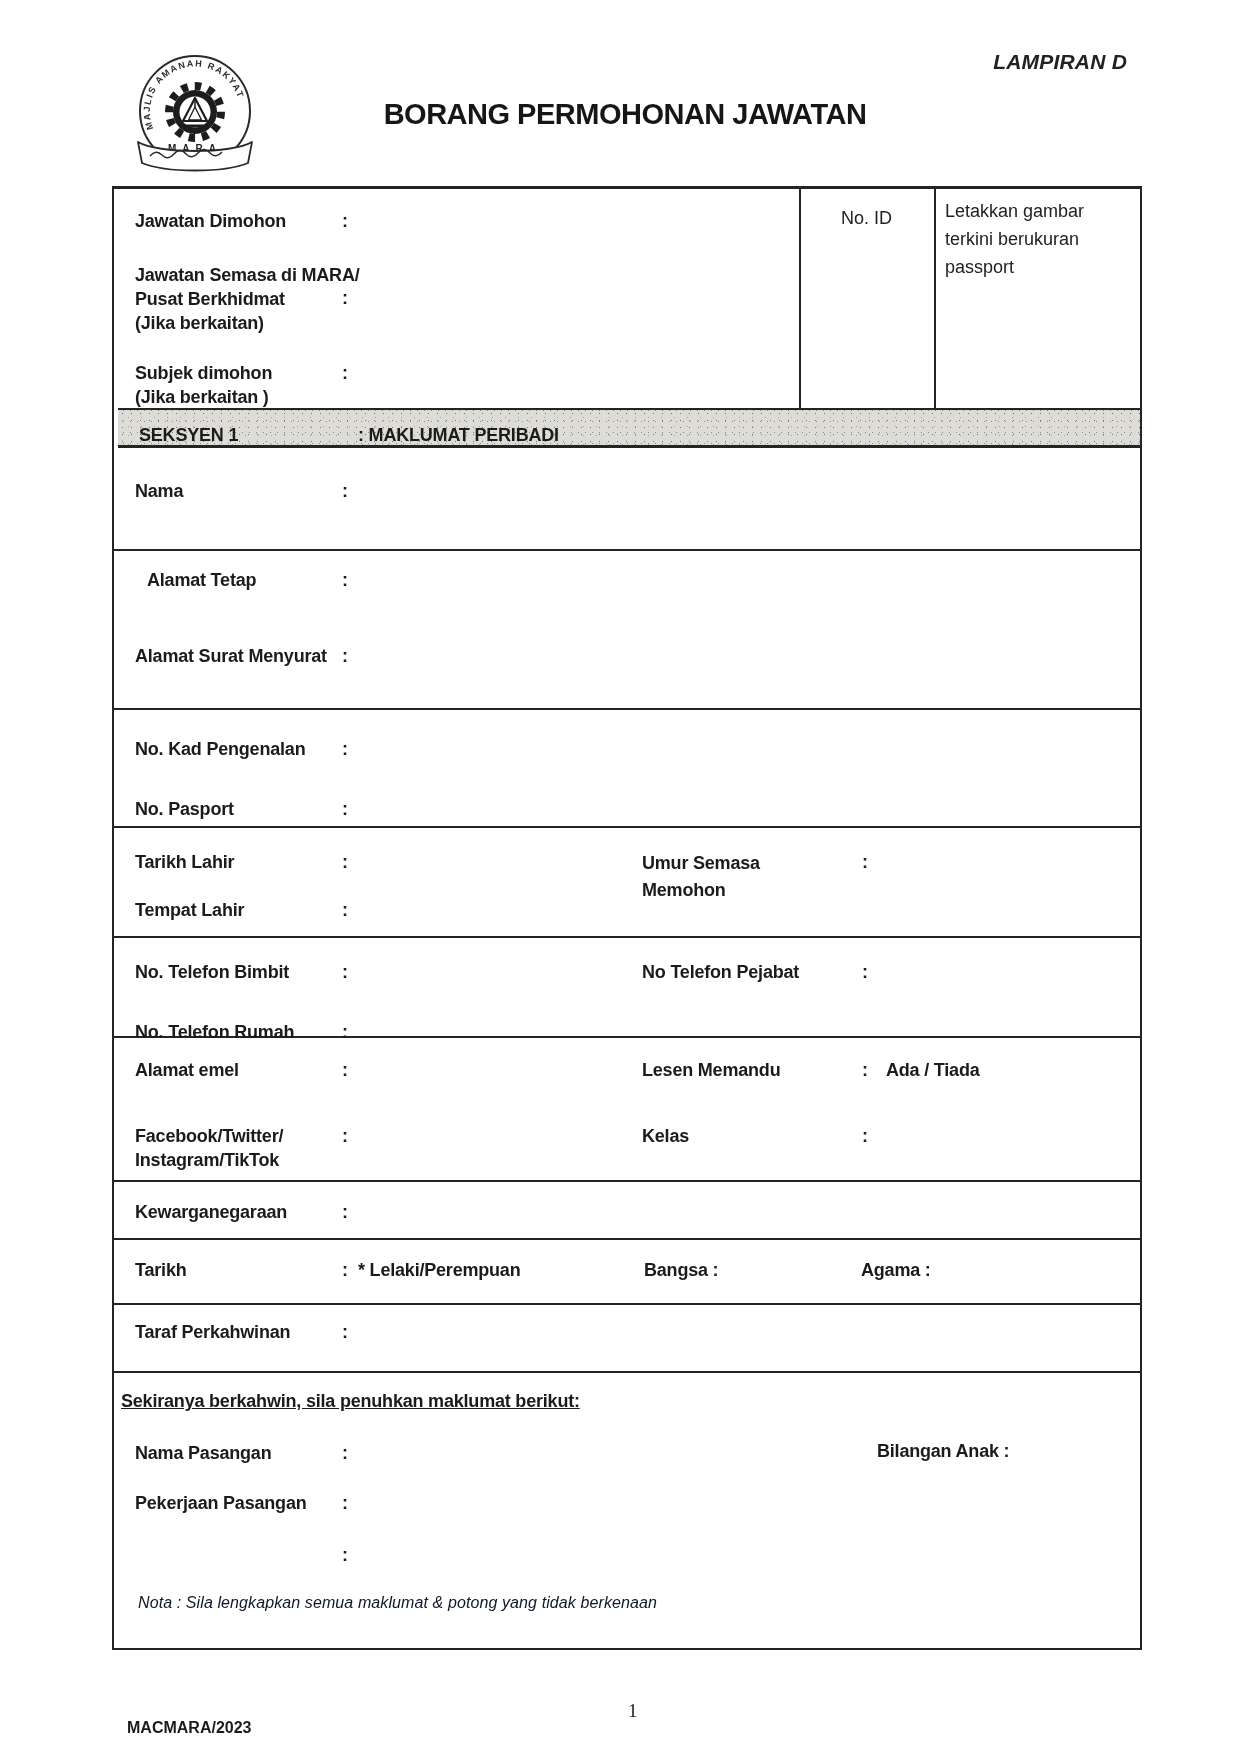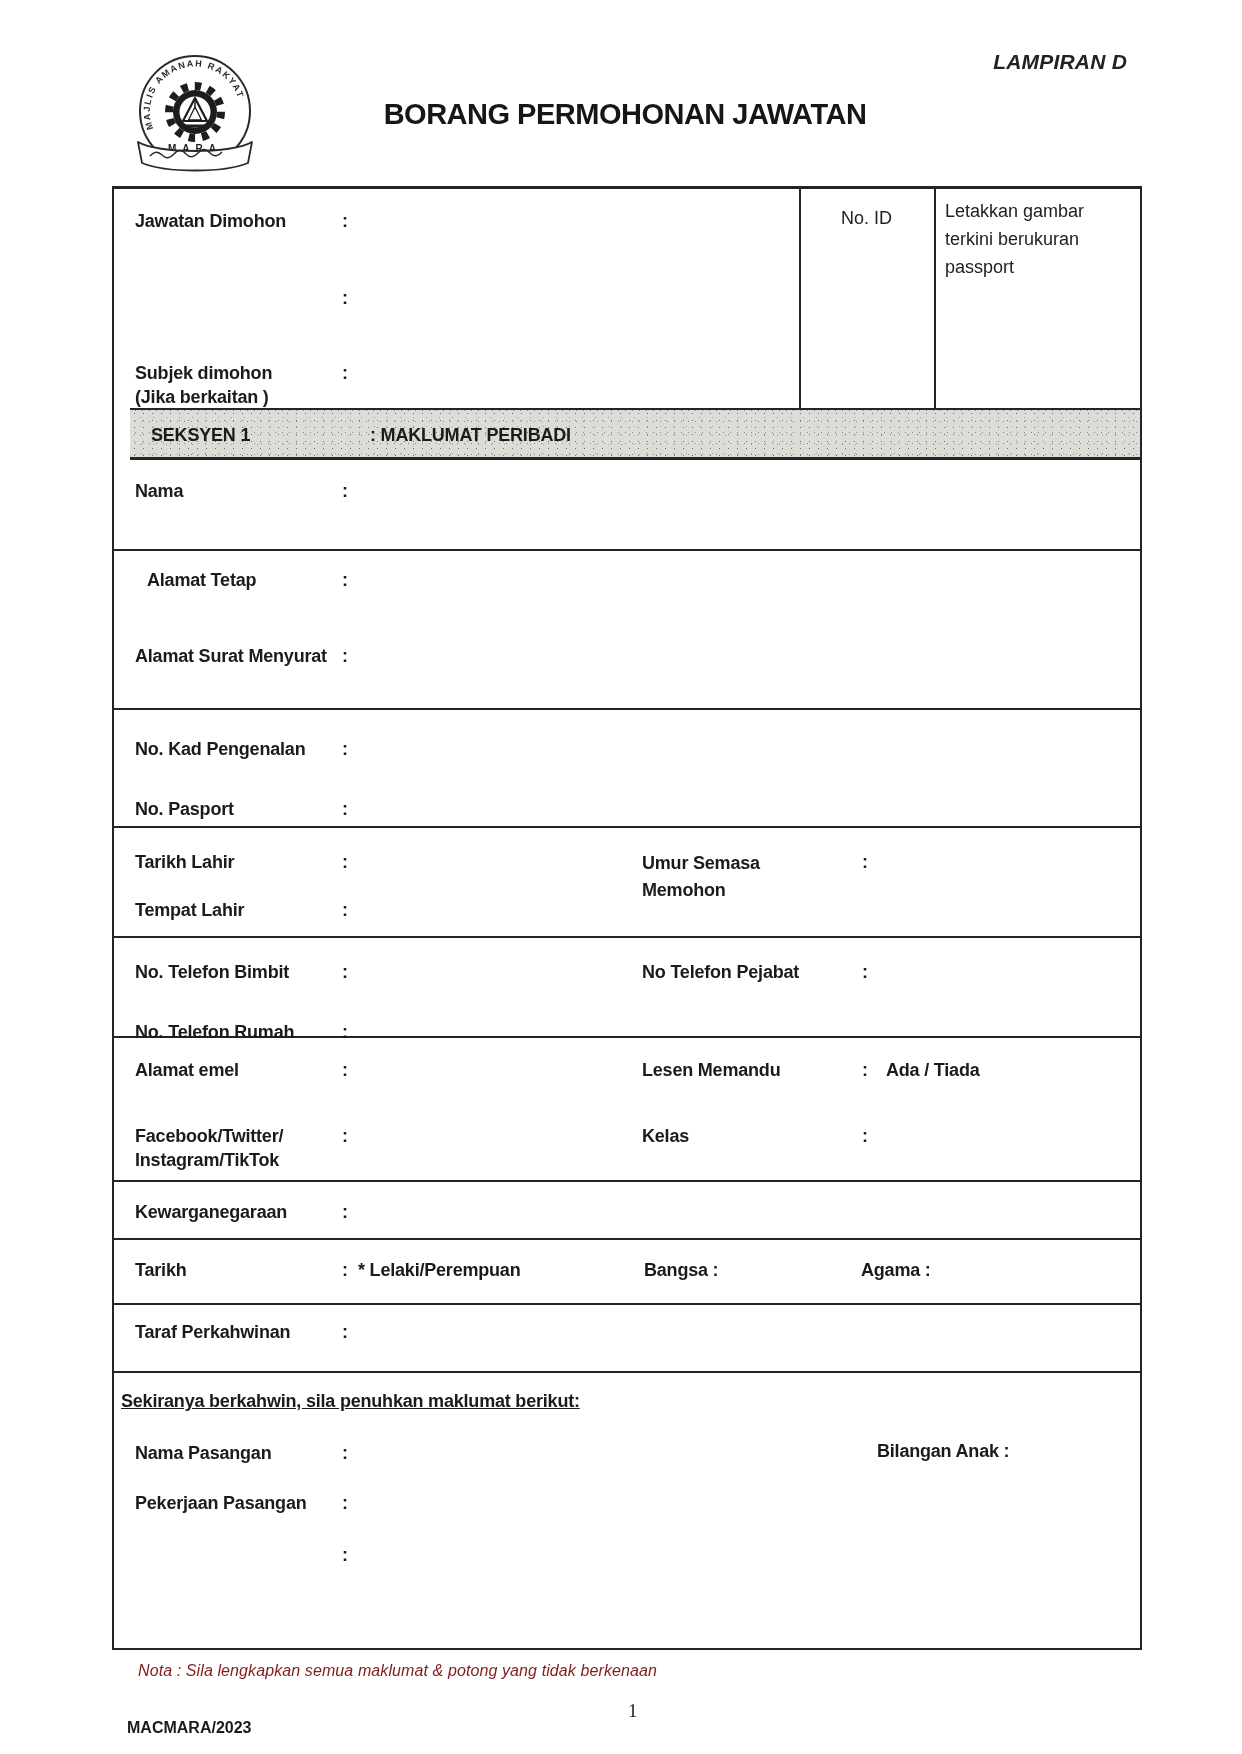"Jawatan Semasa di MARA/" div.fl { html: none -> <div>Jawatan Semasa di MARA/ Pusat Berkhidmat (Jika berkaitan)</div> }
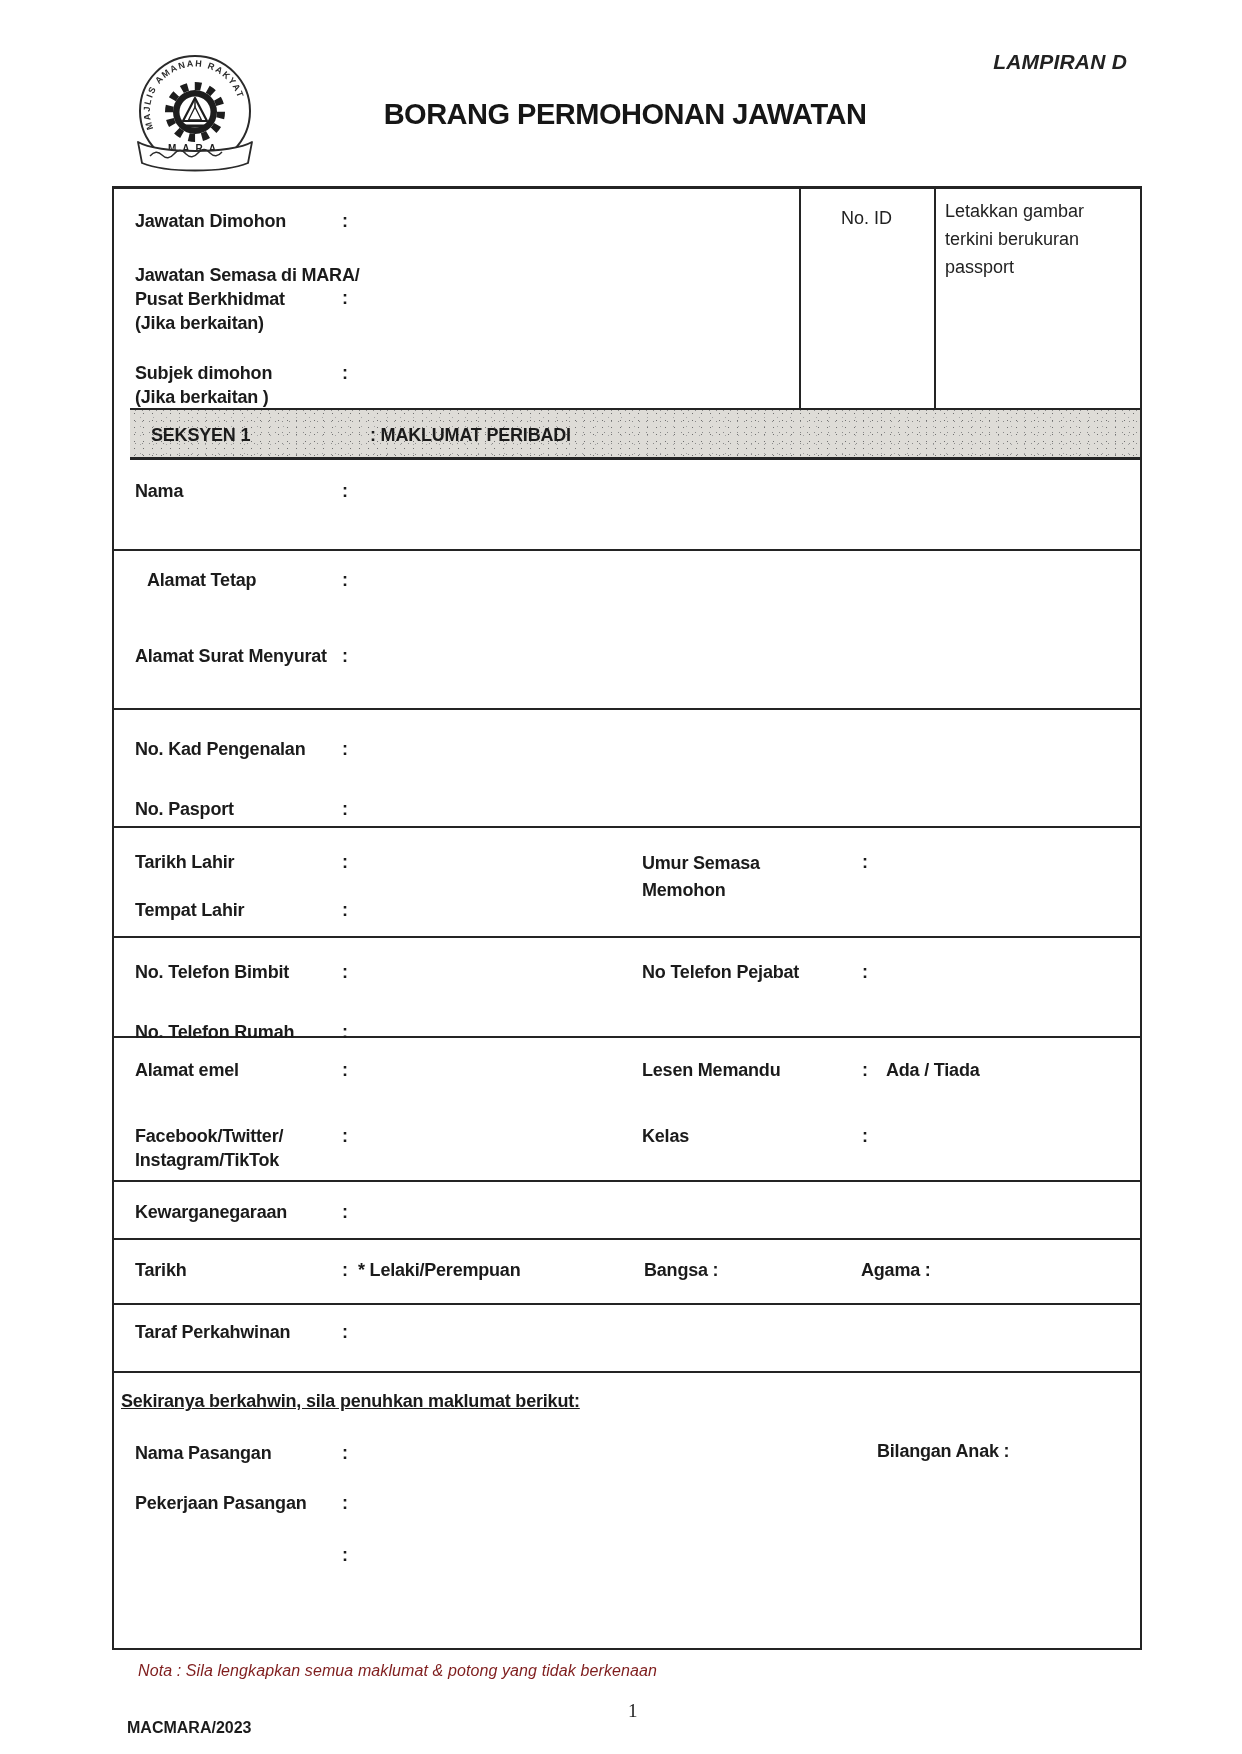"SEKSYEN 1" .section-bar { height: 52px -> 40px; left: 16px -> 4px }
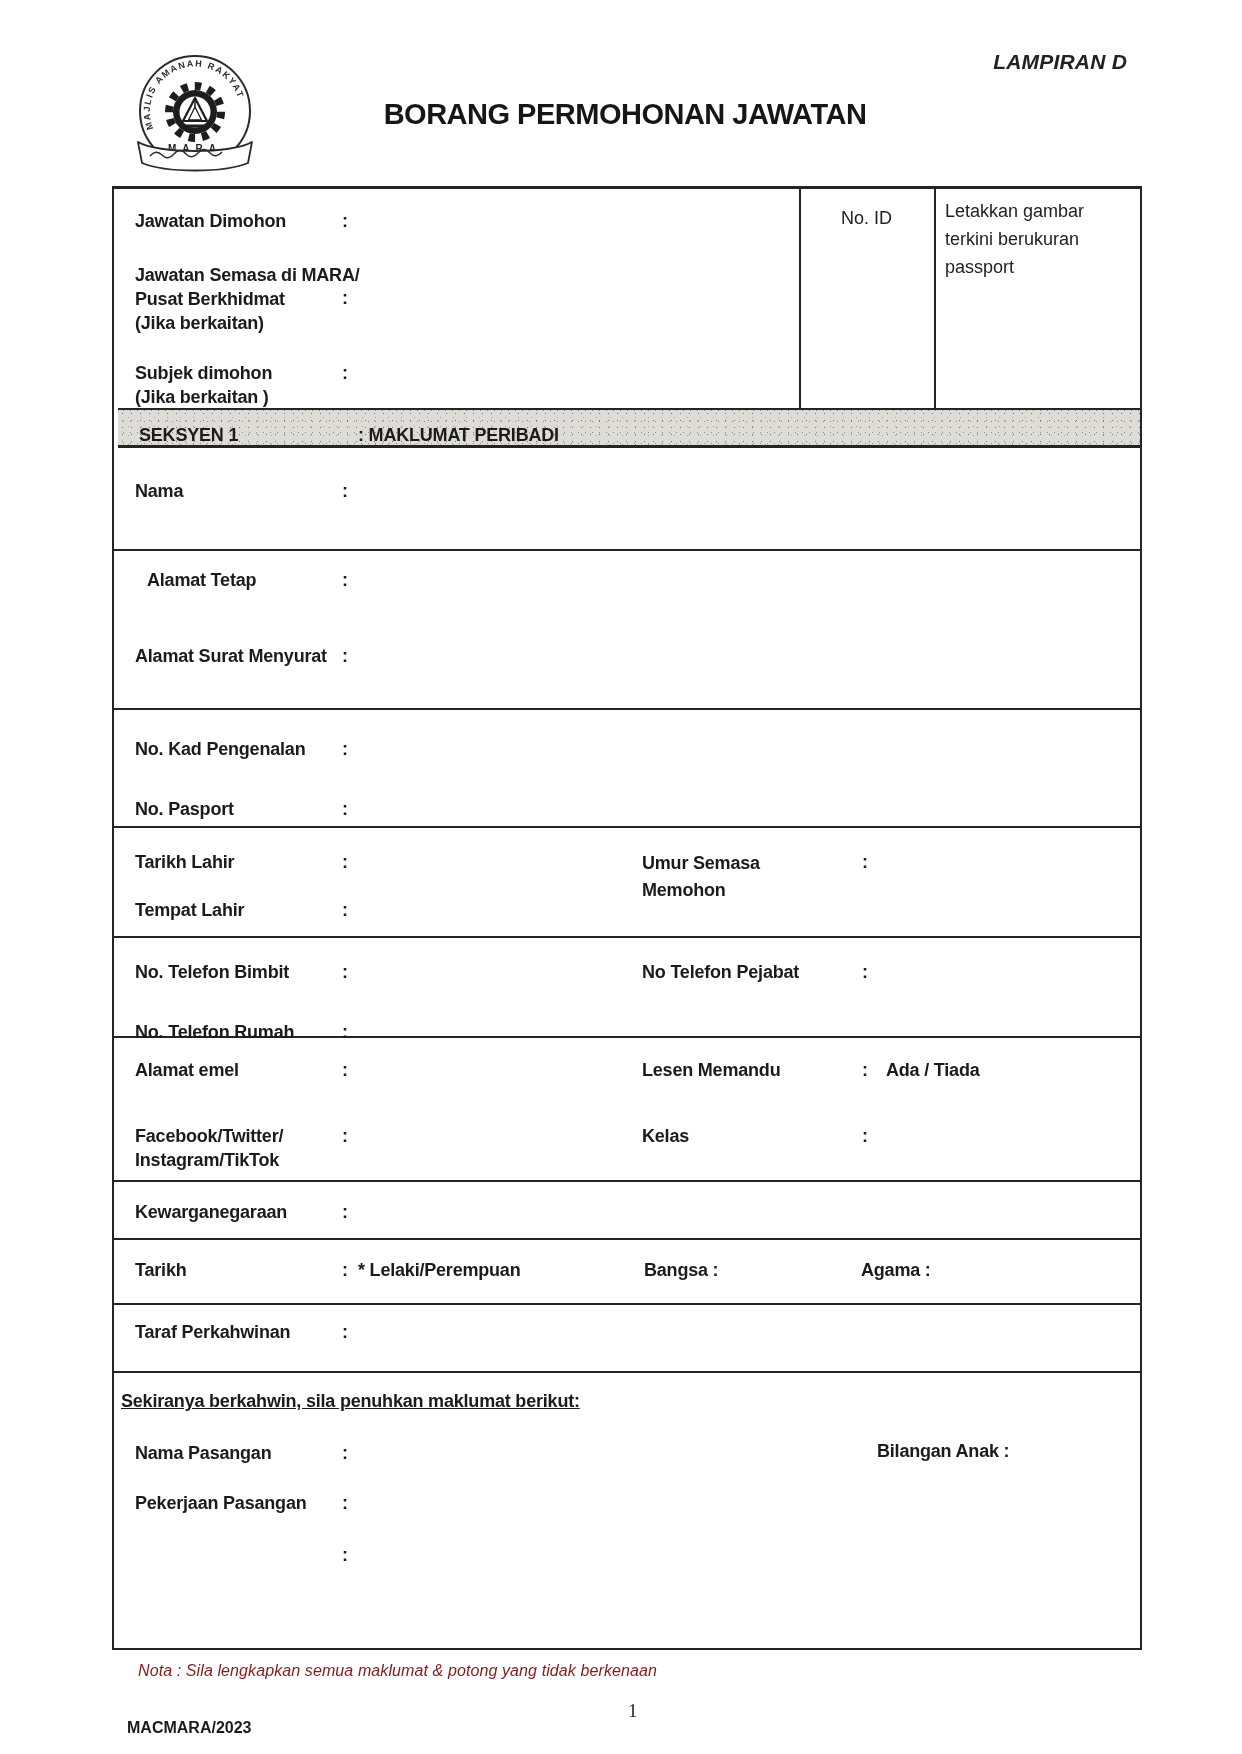"Nota : Sila lengkapkan semua" .footer-note { color: #7f1d1d -> #0f172a; top: 1662px -> 1594px }
